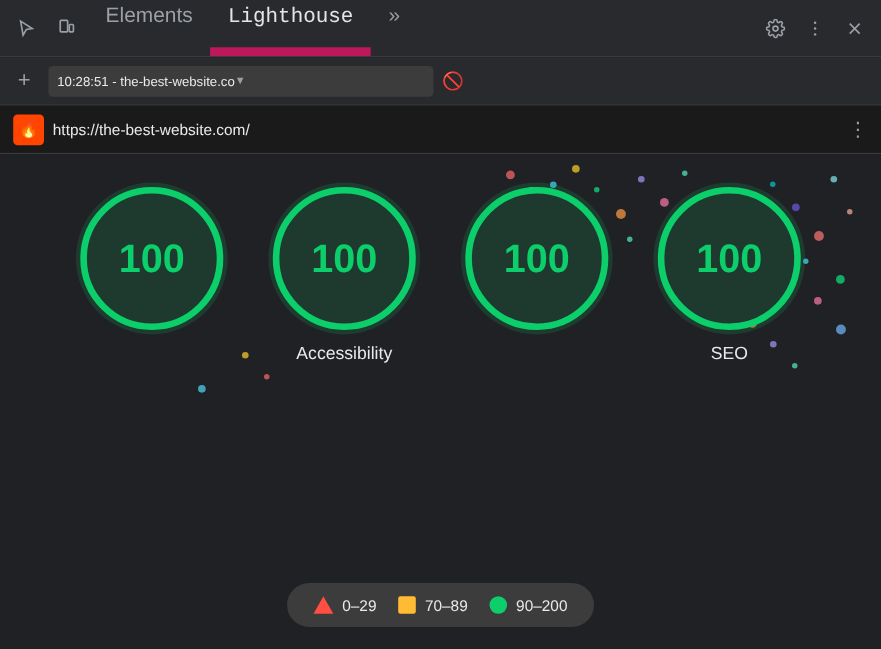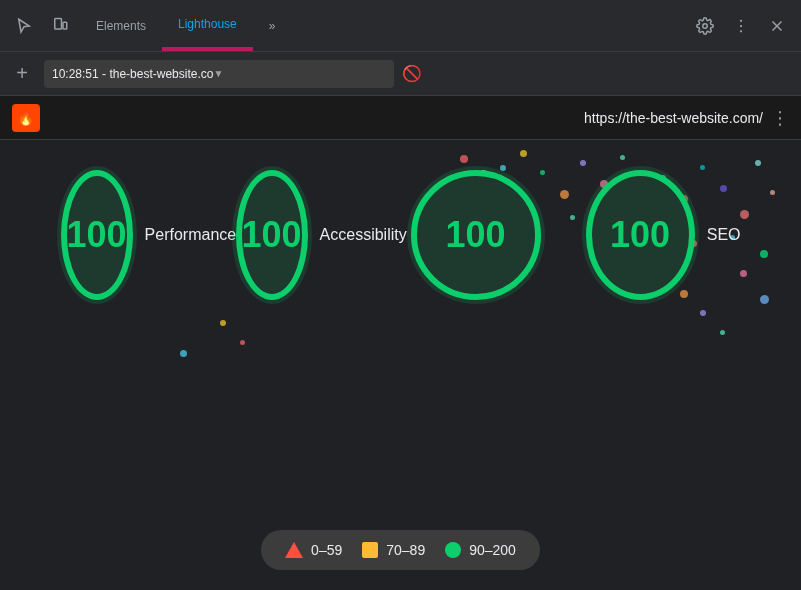"Elements" .devtools-tab { align-items: flex-end -> flex-start; font-size: 12px -> 19px; padding: 16px 16px -> 4px 16px }
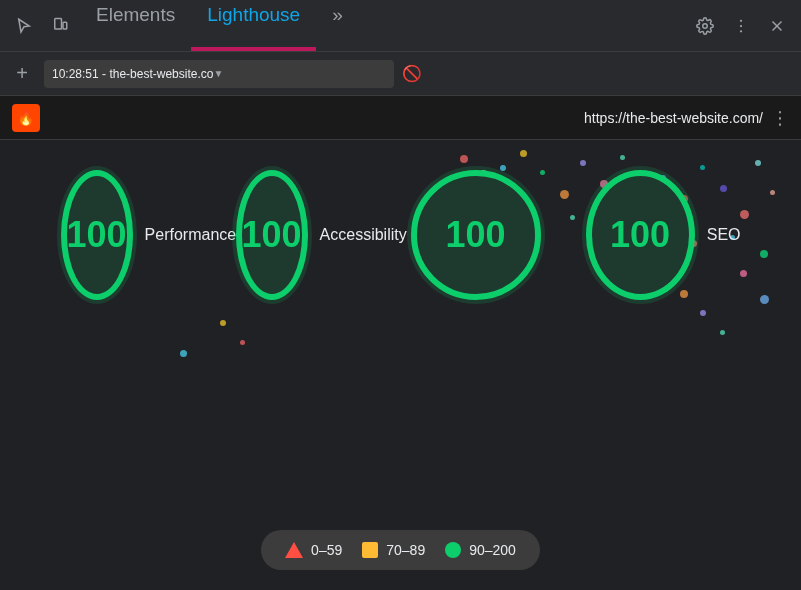"Lighthouse" .devtools-tab.active { border-bottom: 4px solid #be185d -> 8px solid #be185d; color: #0ea5e9 -> #e5e5e5; font-family: none -> Liberation Mono, monospace }
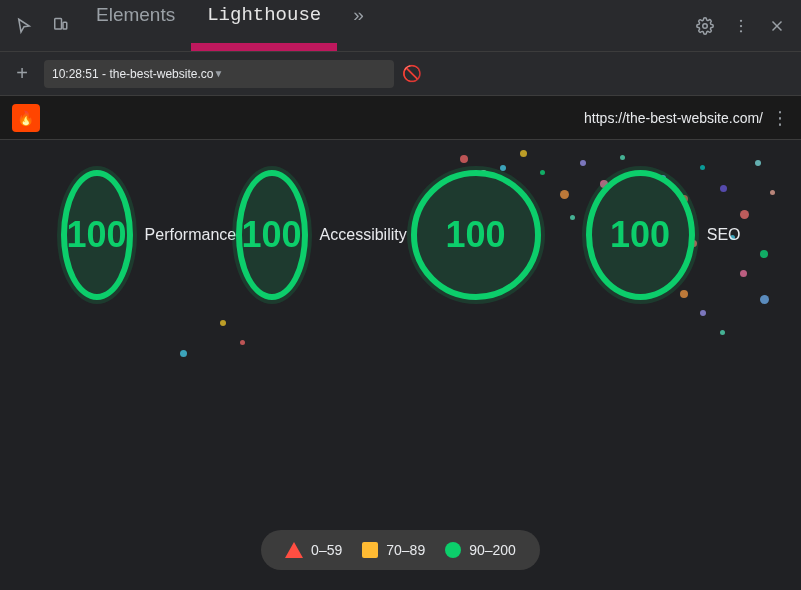"https://the-best-website.com/" .browser-url { text-align: right -> none }
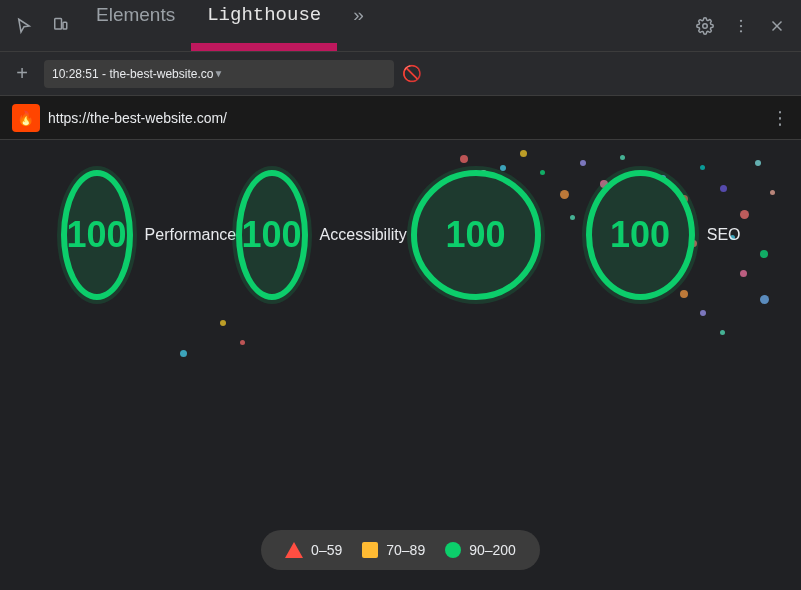"100" .score-item { flex-direction: row -> column }
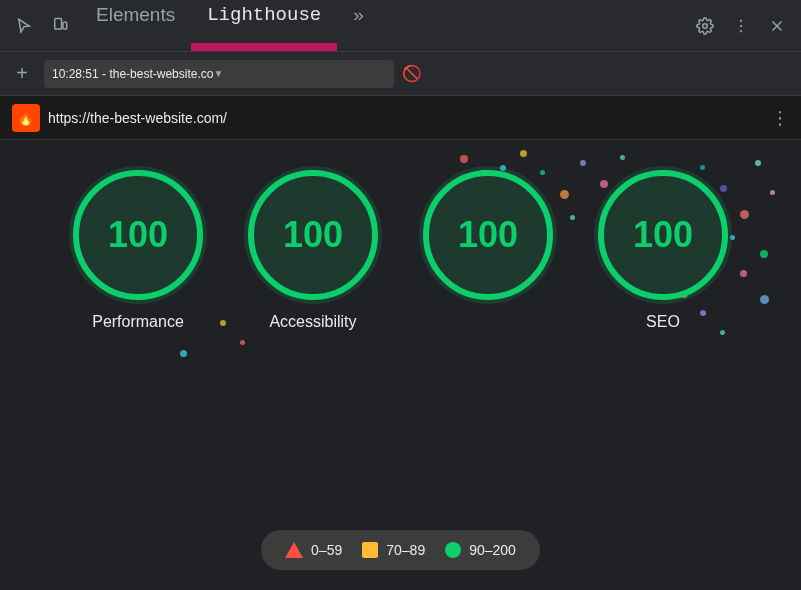"Performance" span.score-label { html: <span>Performance</span> -> none }
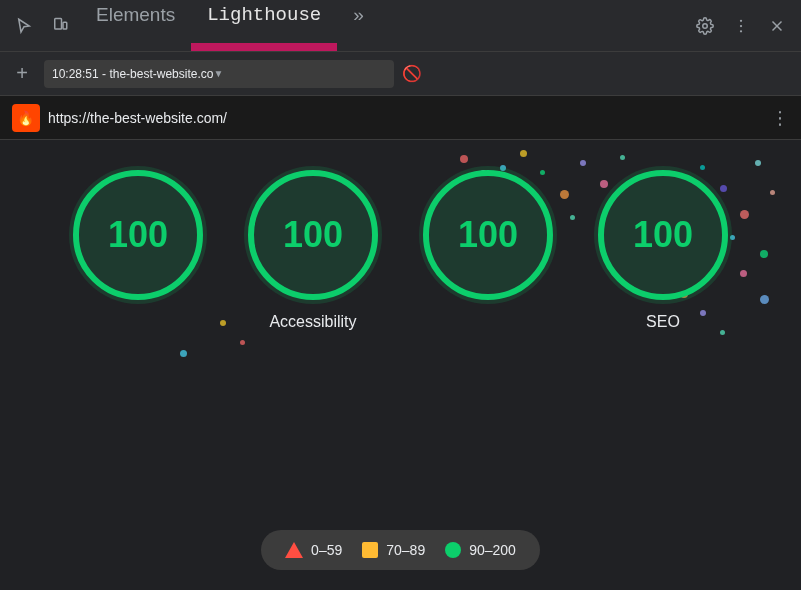"0–59" span.legend-text { text: 59 -> 29 }
